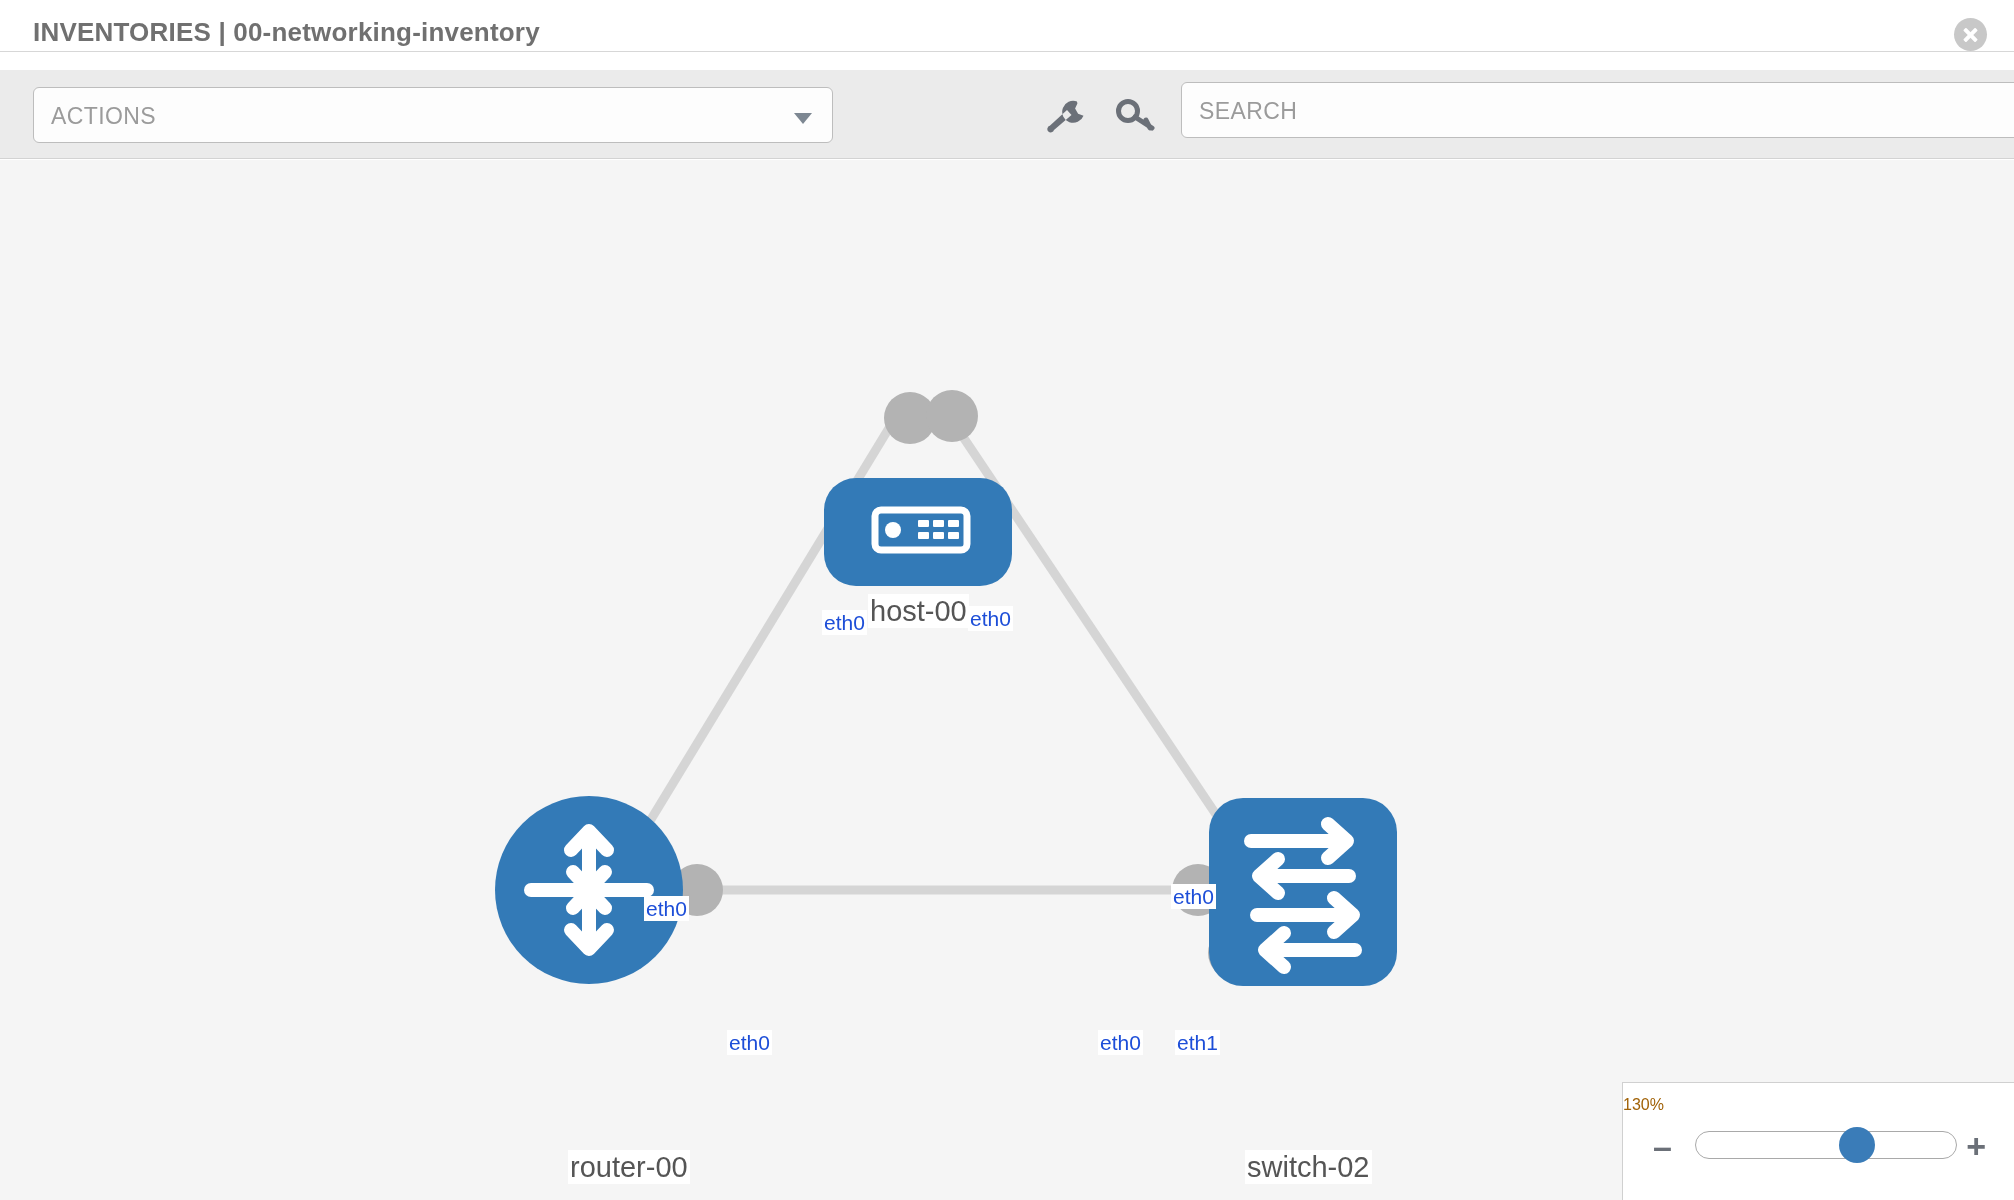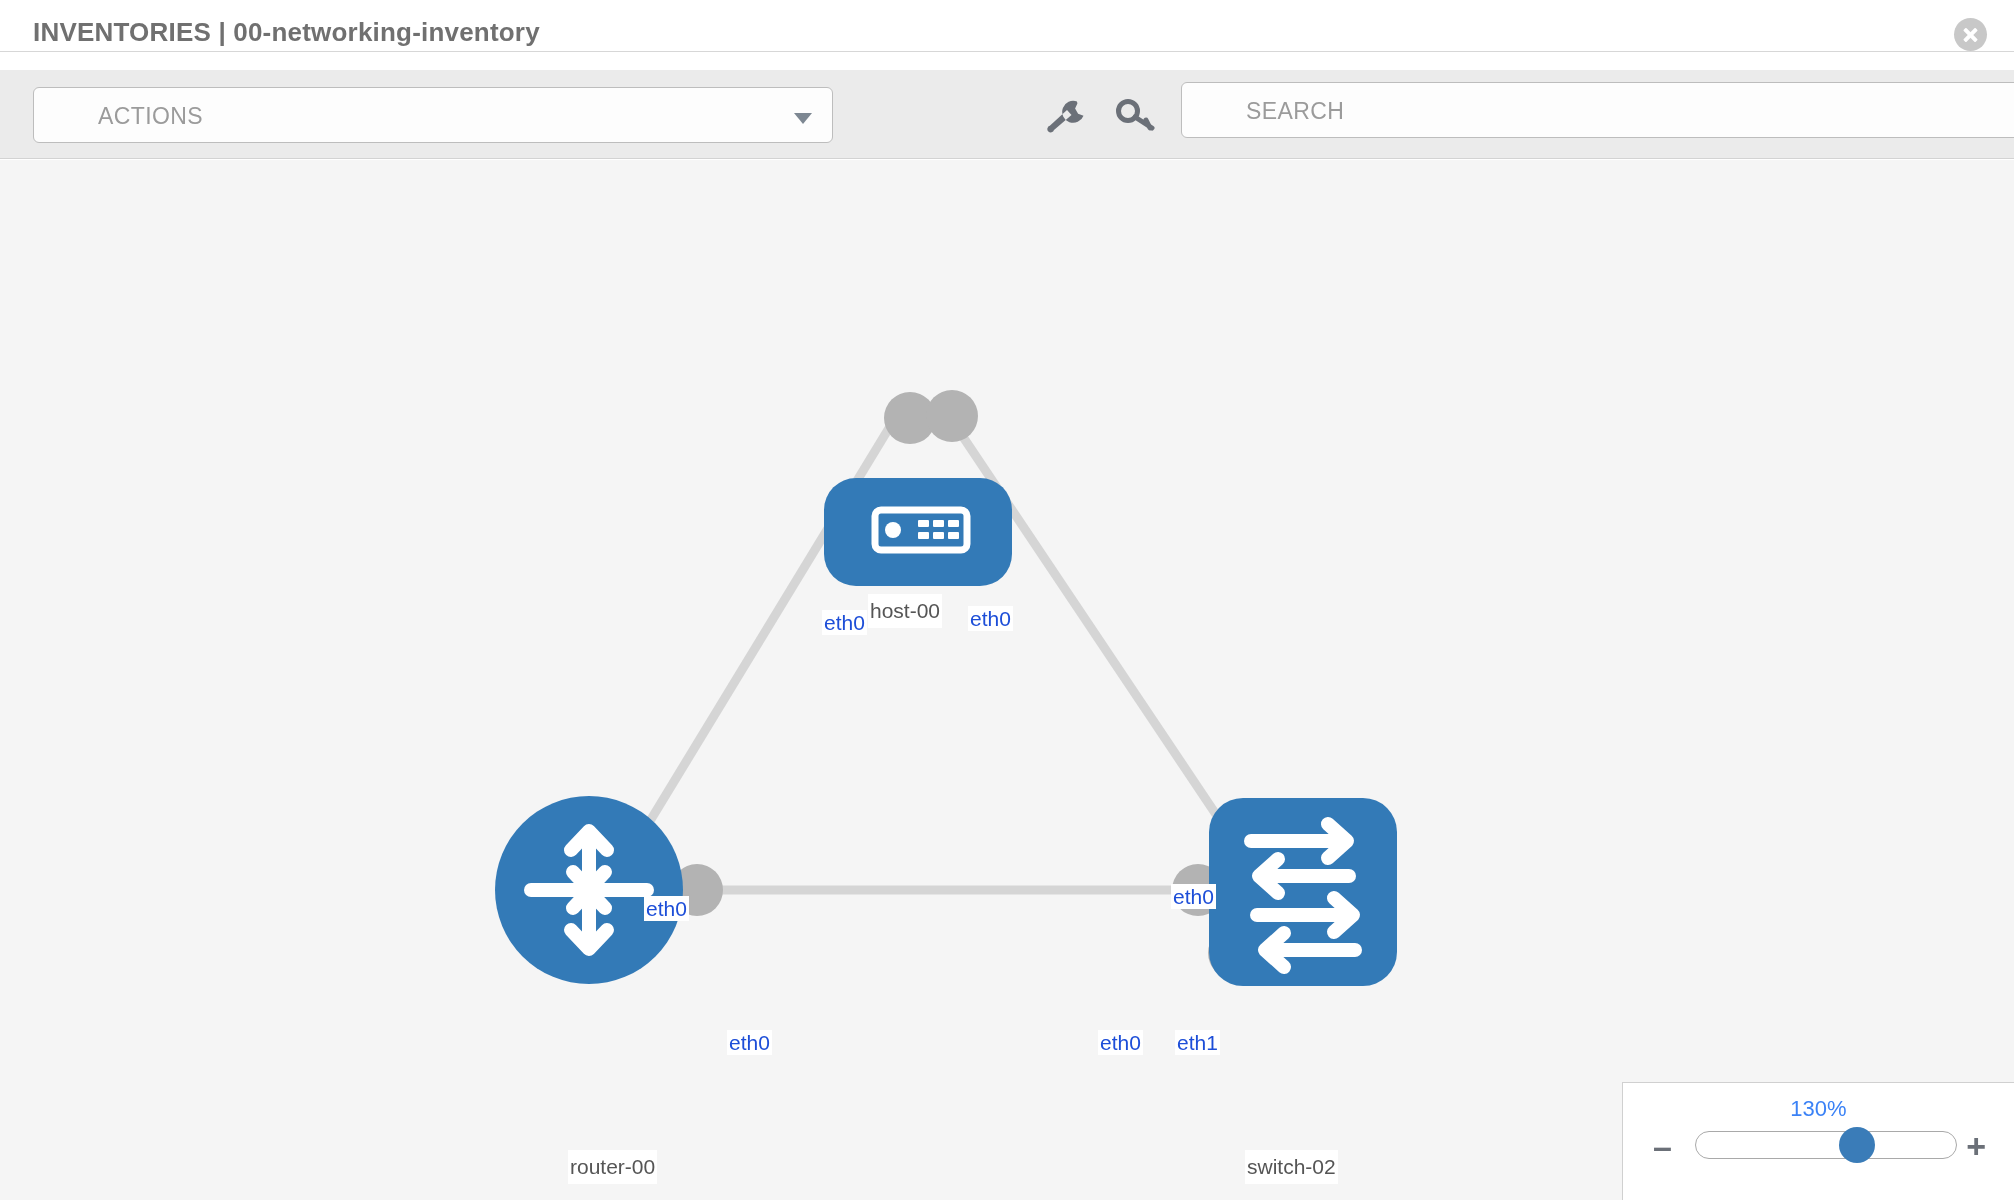"ACTIONS" .select-box .sel-label { margin-left: 47px -> none }
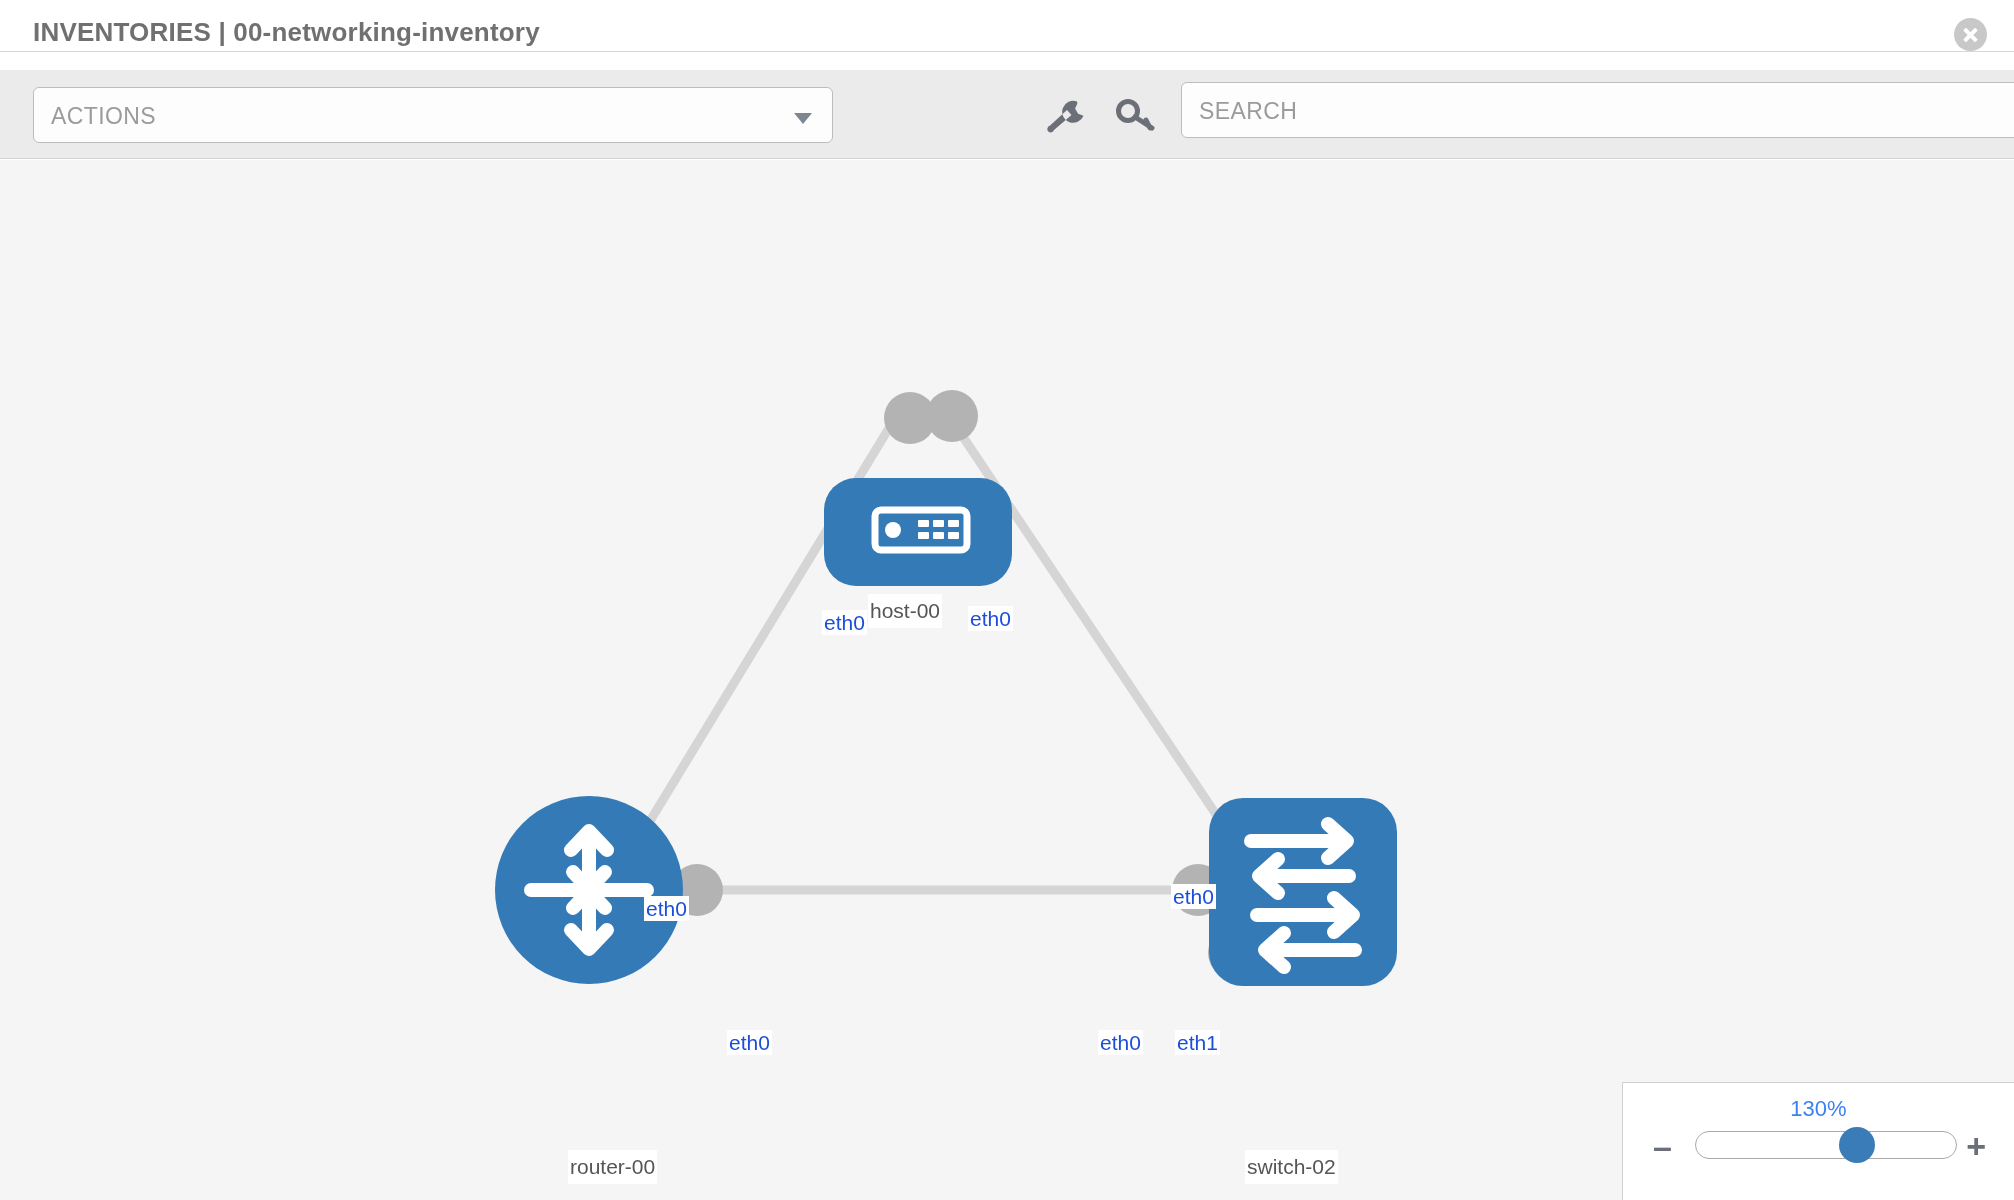"host-00" .nodelabel { font-size: 21px -> 29px }
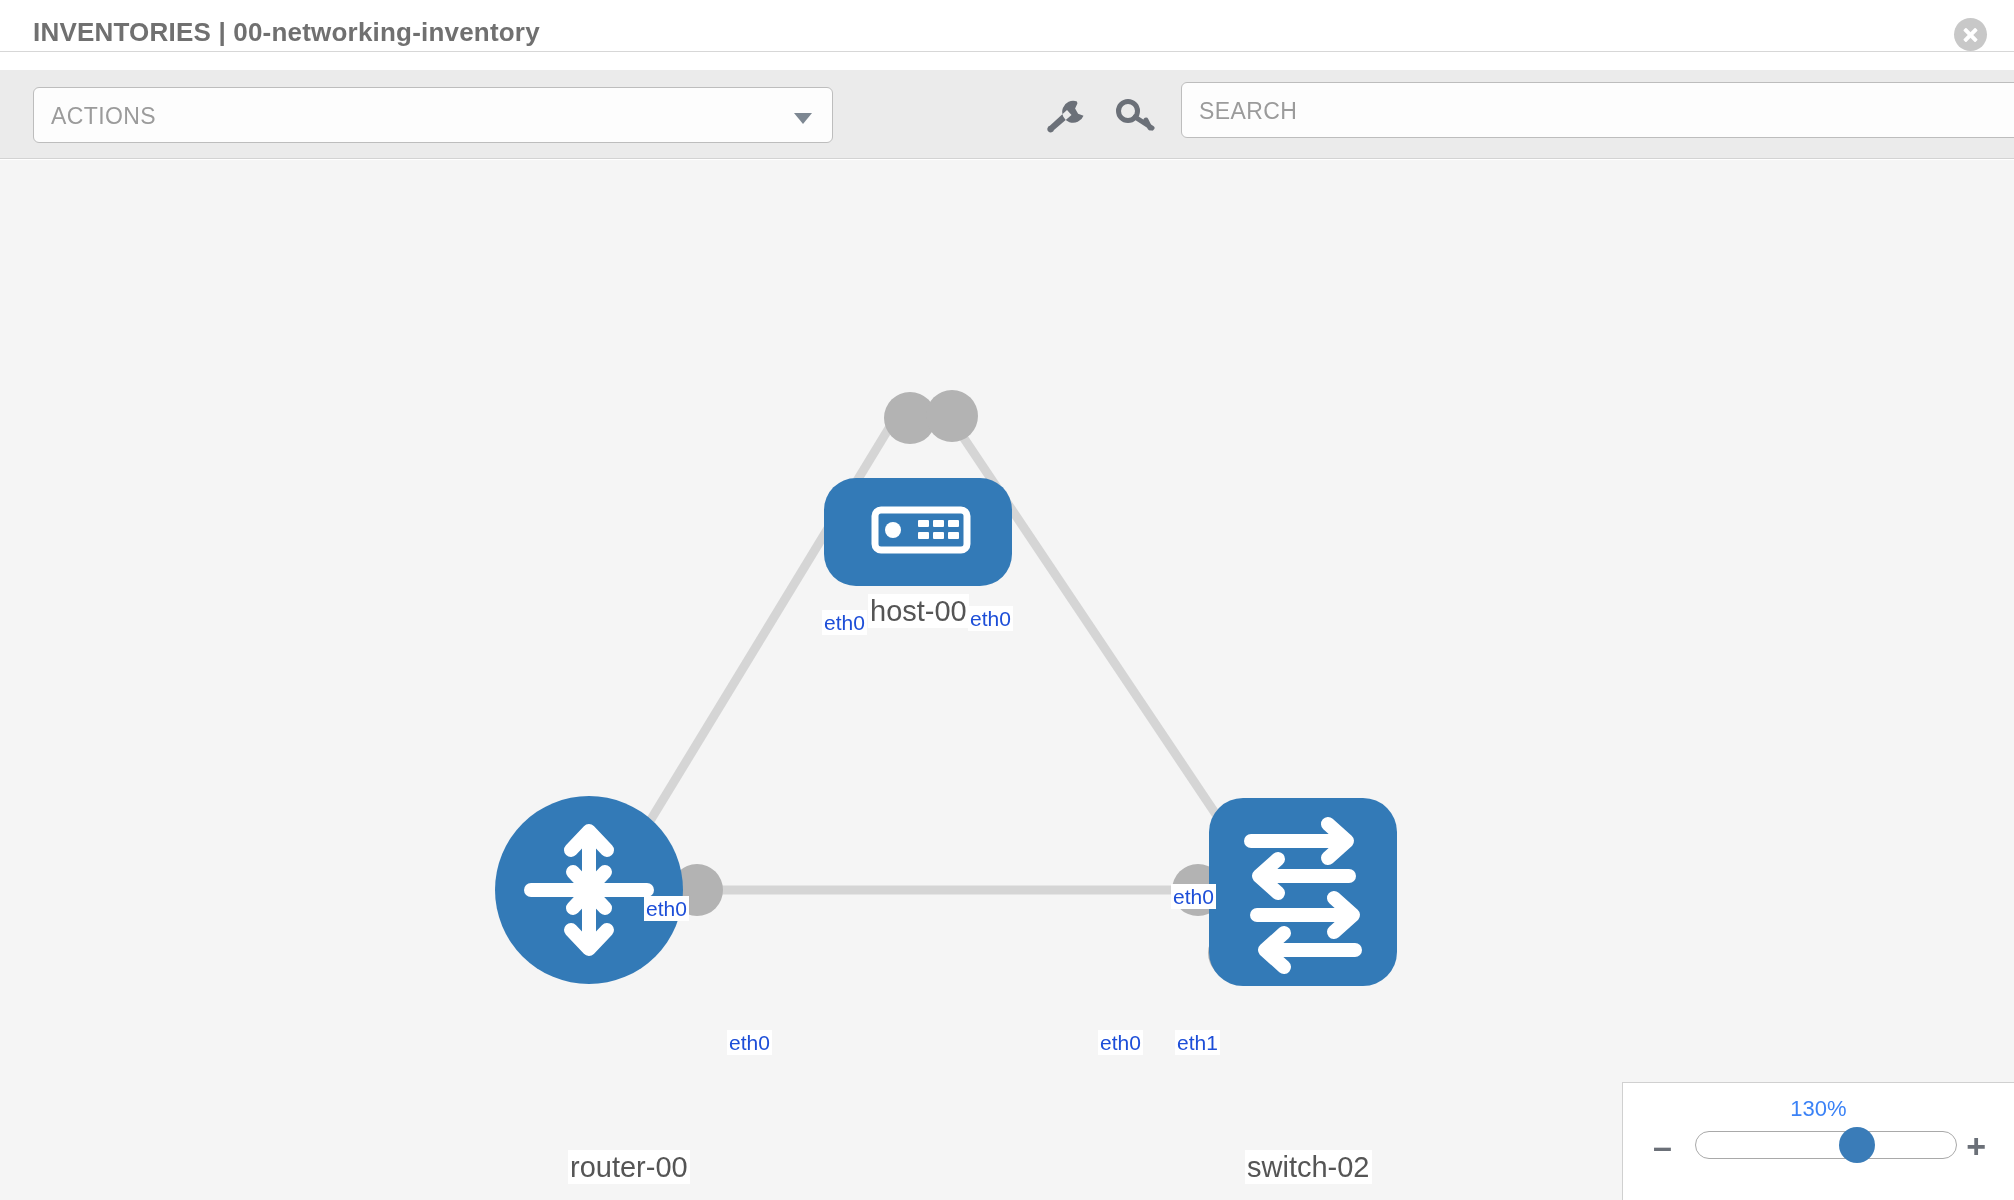"130%" .zoom-pct { color: #3b82f6 -> #a16207; font-size: 22px -> 16px; text-align: center -> left }
